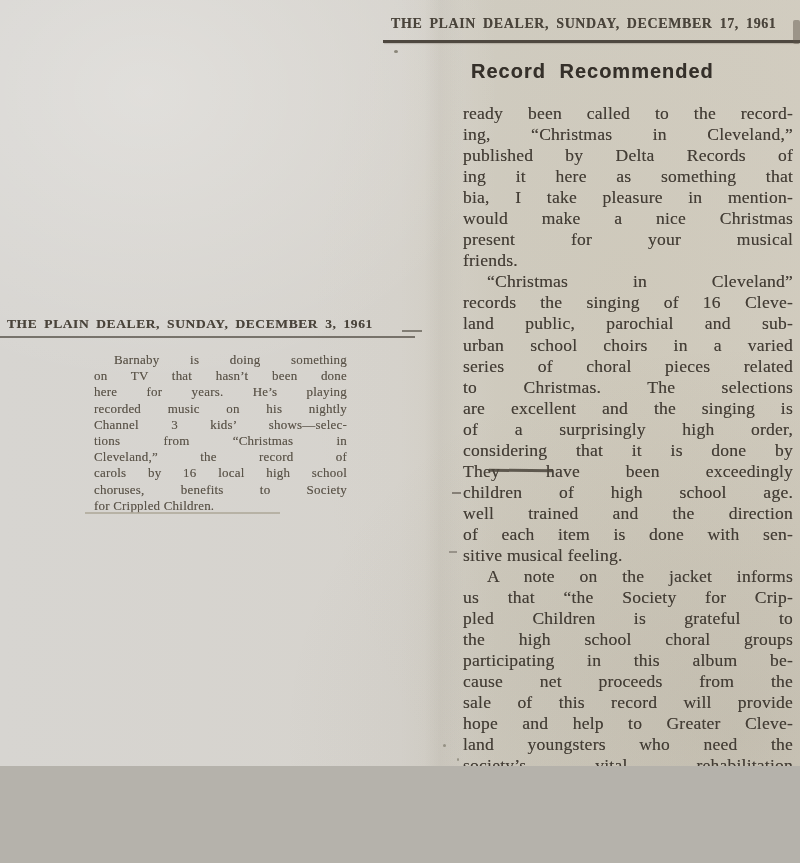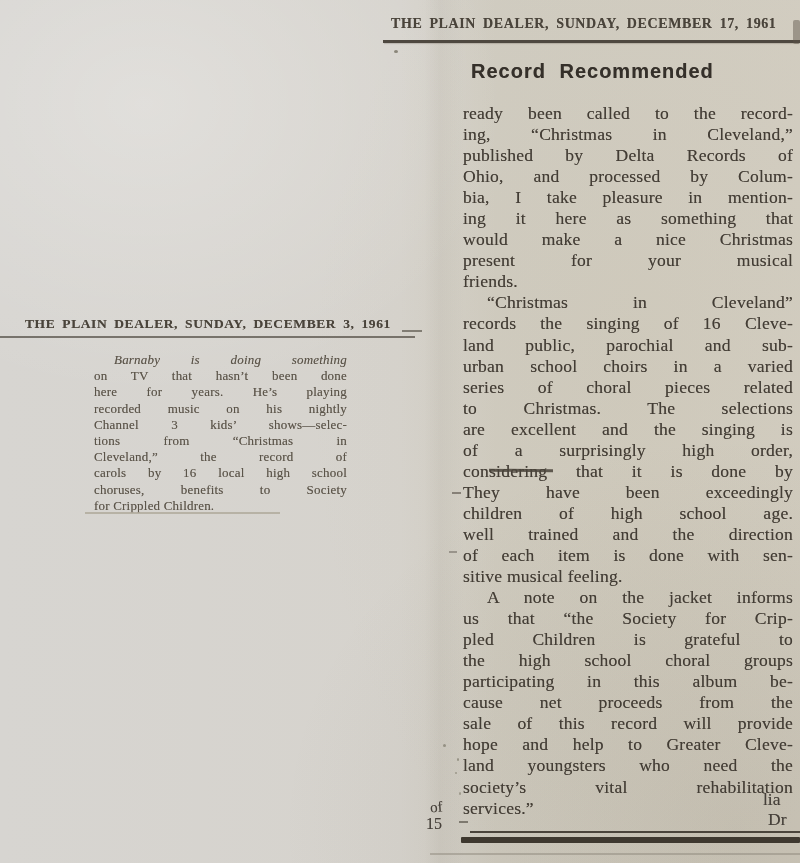"THE PLAIN DEALER, SUNDAY, DECEMBER" .scan { height: 863px -> 766px }
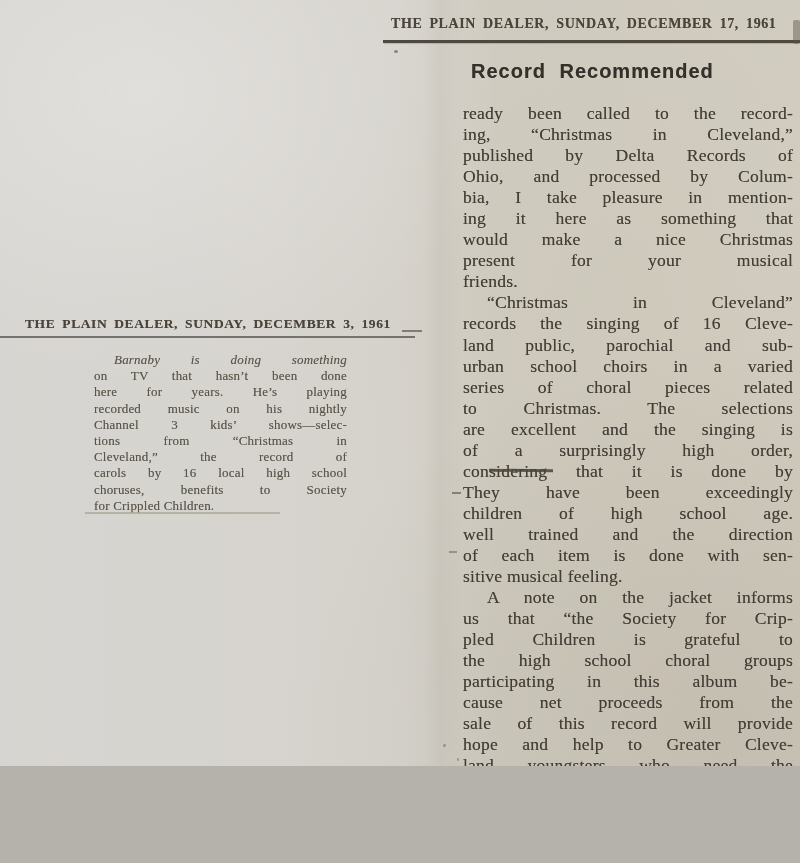"Ohio, and processed by Colum-" div.line { html: <div>Ohio, and processed by Colum-</div> -> none }
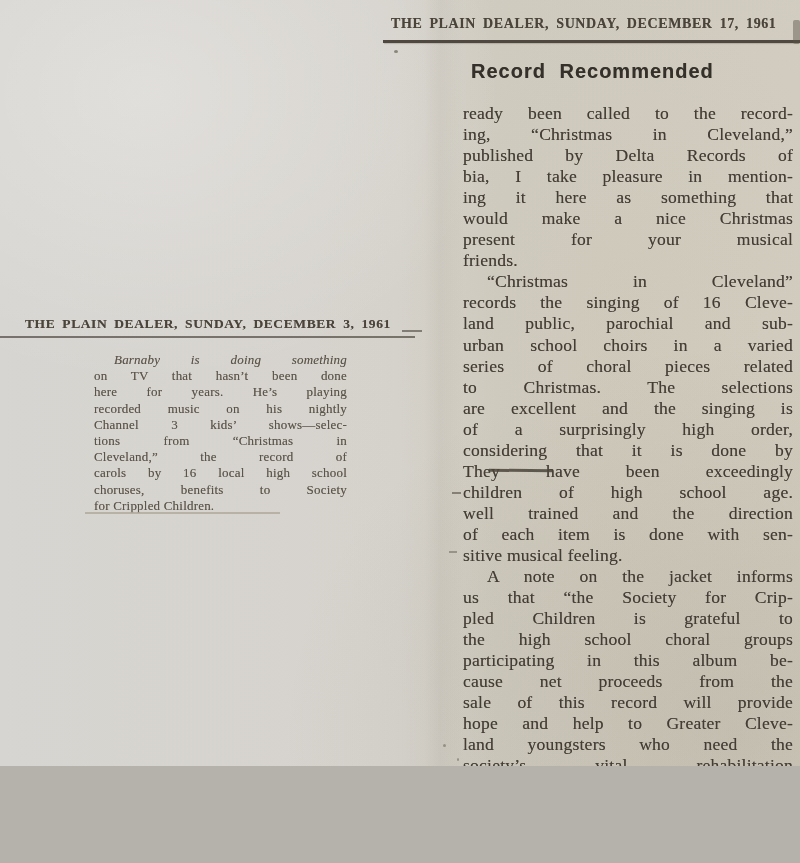"bia, I take pleasure in" div.line { order: before "ing it here as something" -> after "ing it here as something" }
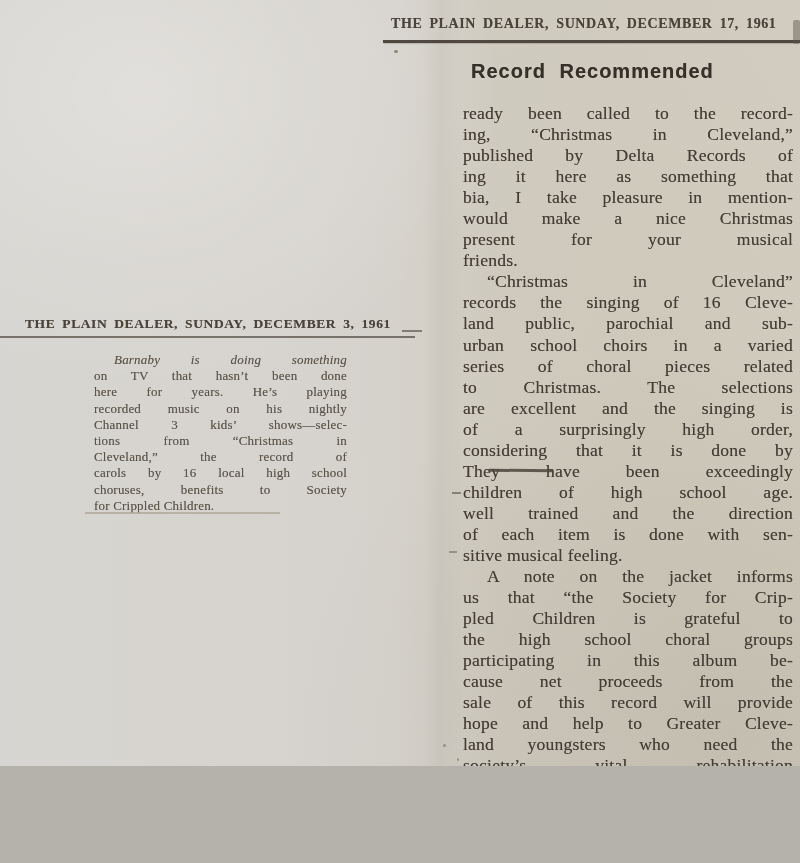"THE PLAIN DEALER, SUNDAY, DECEMBER 3," #mh-left { left: 25px -> 7px }
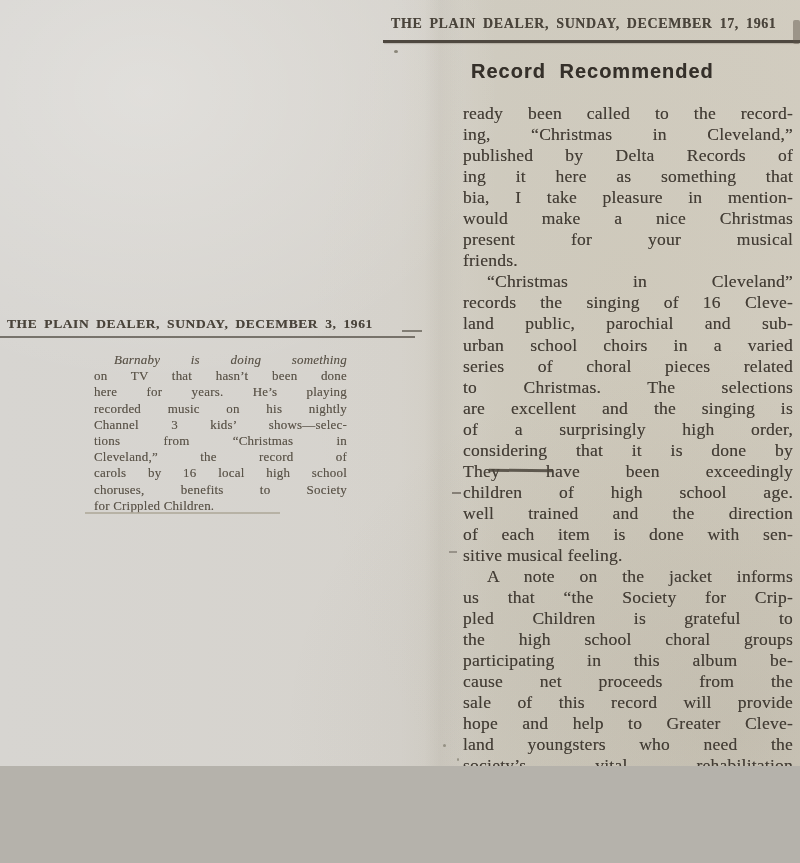"Barnaby is doing something" .leftbody .line.indent { font-style: italic -> none }
